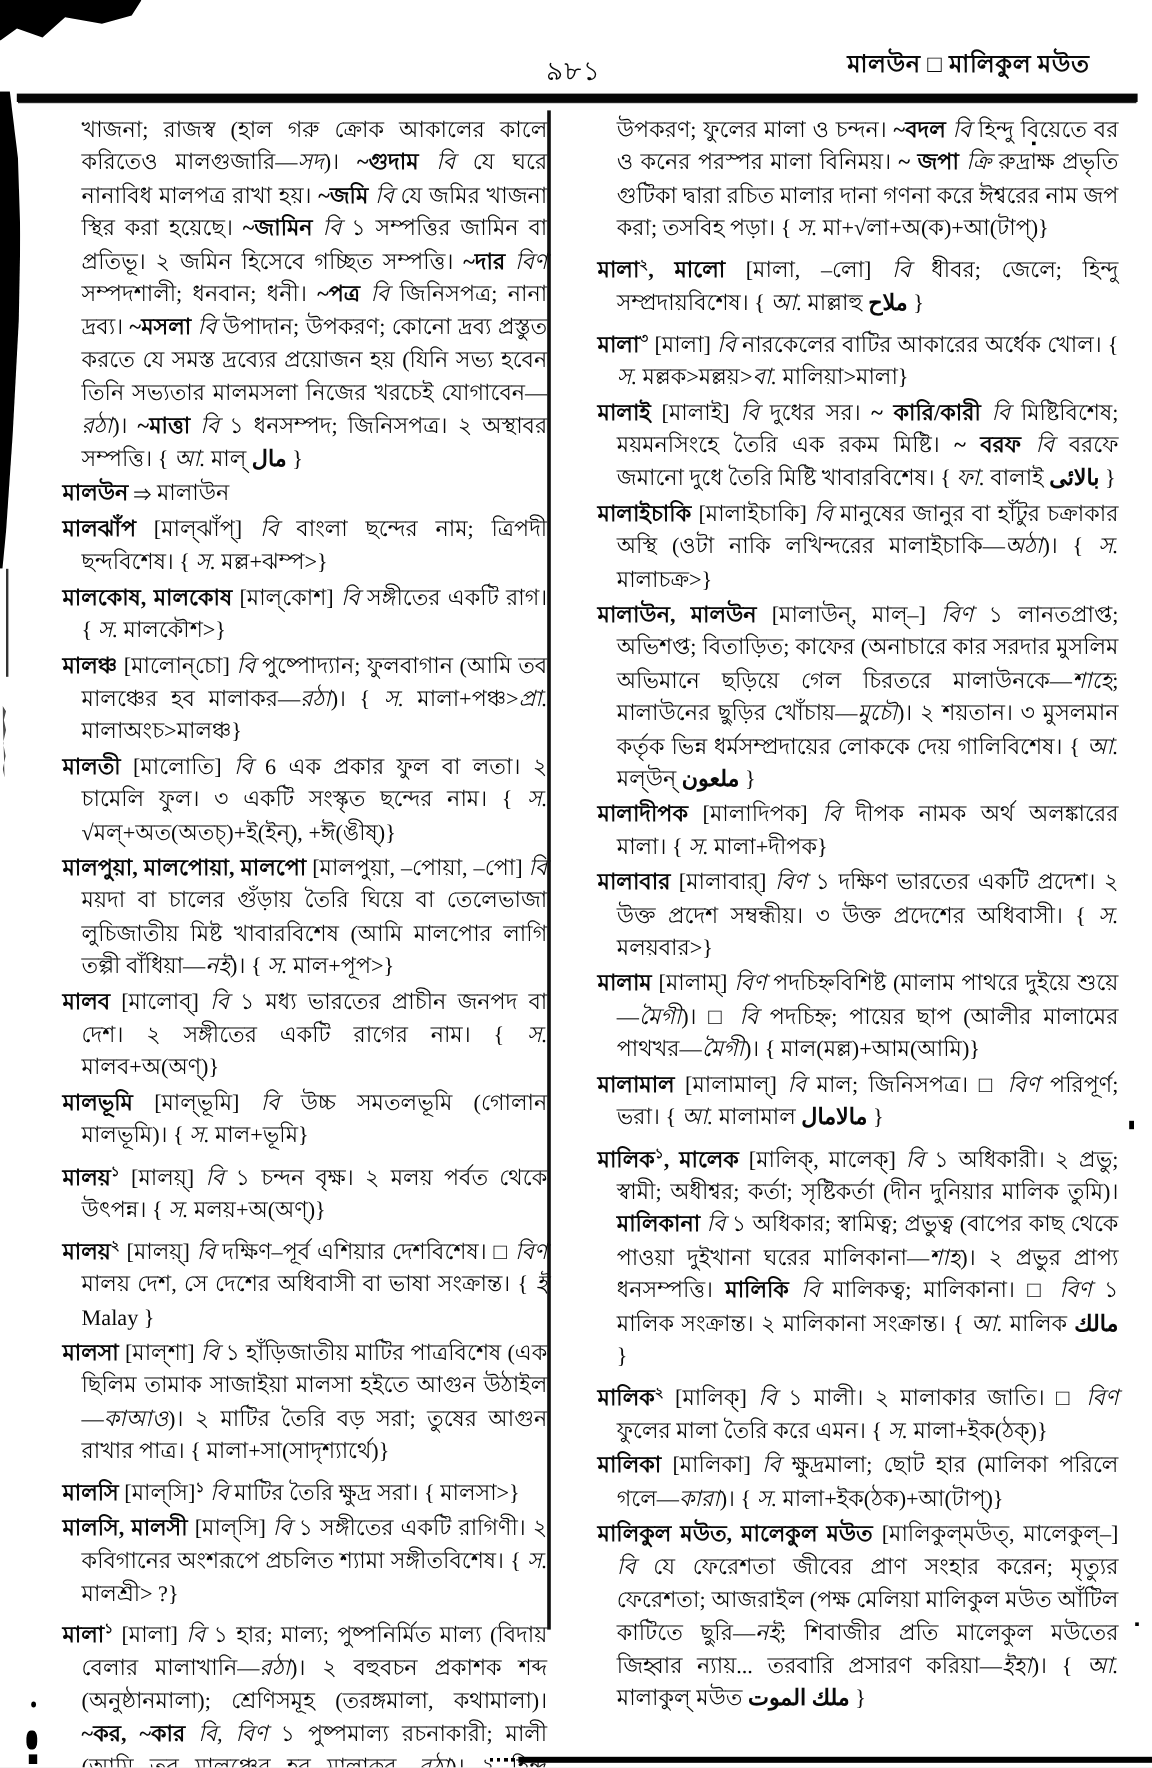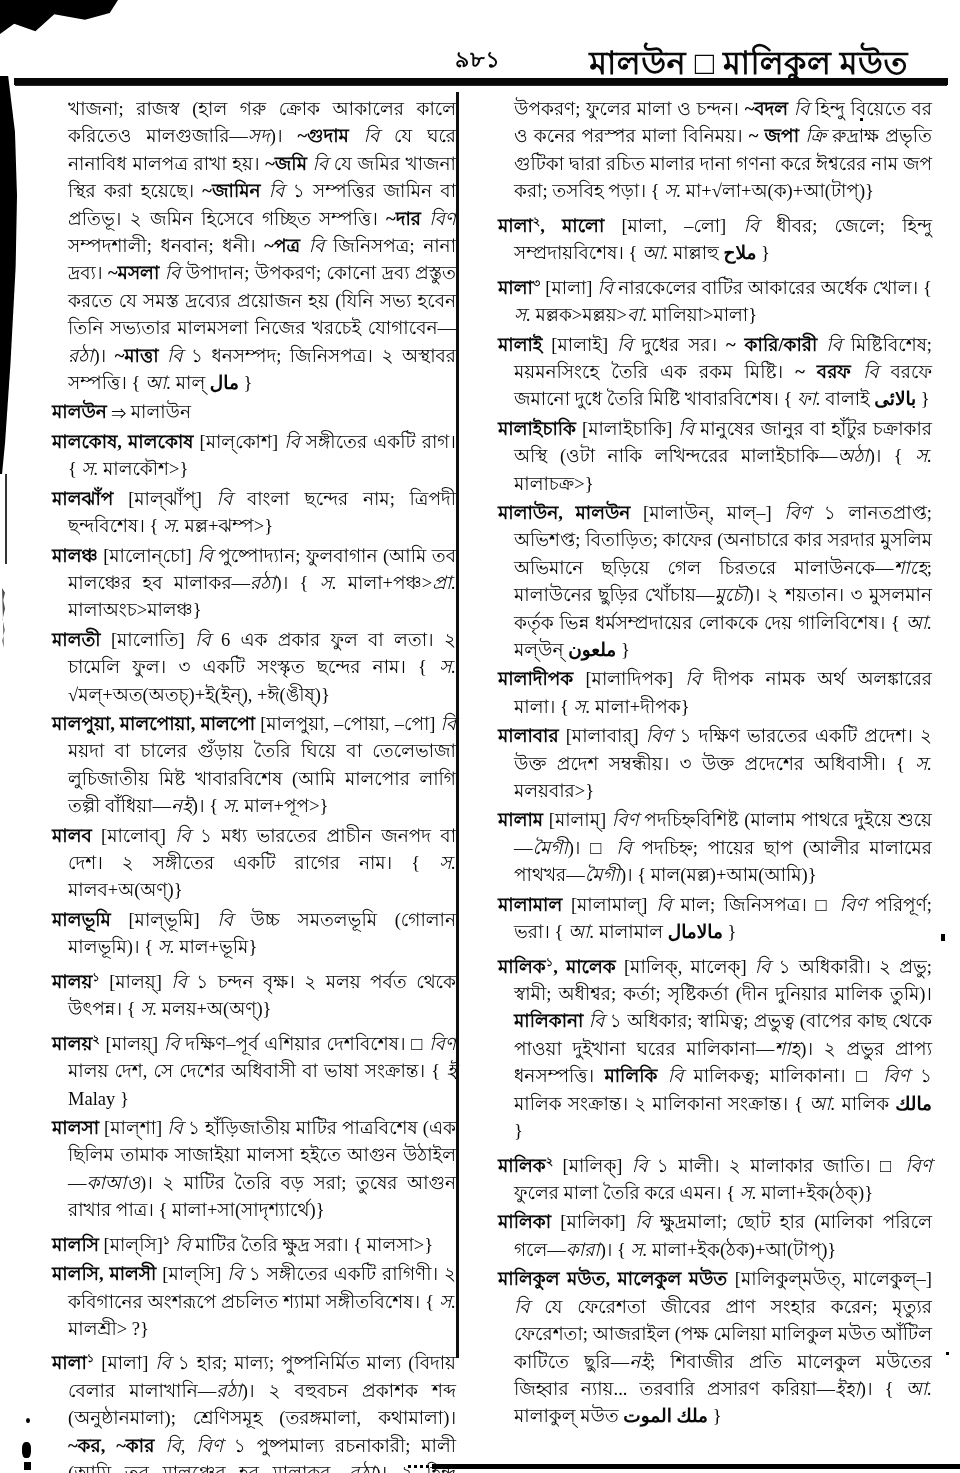"৯৮১" #page-number { font-weight: 700 -> 400 }
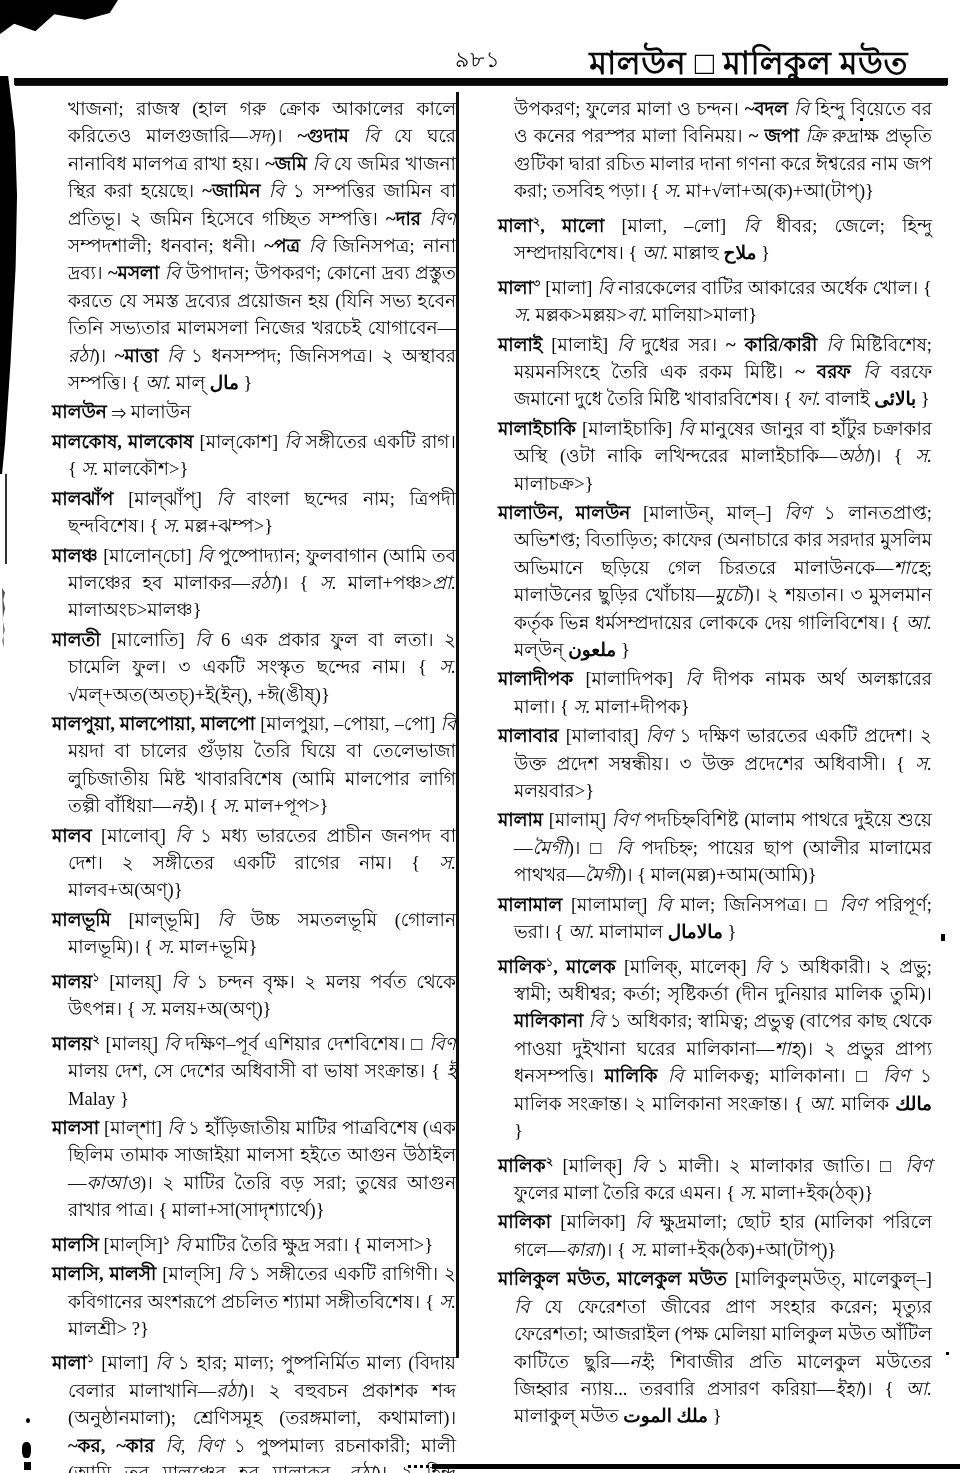"মালউন □ মালিকুল মউত" #guide-words { font-size: 32px -> 20px }
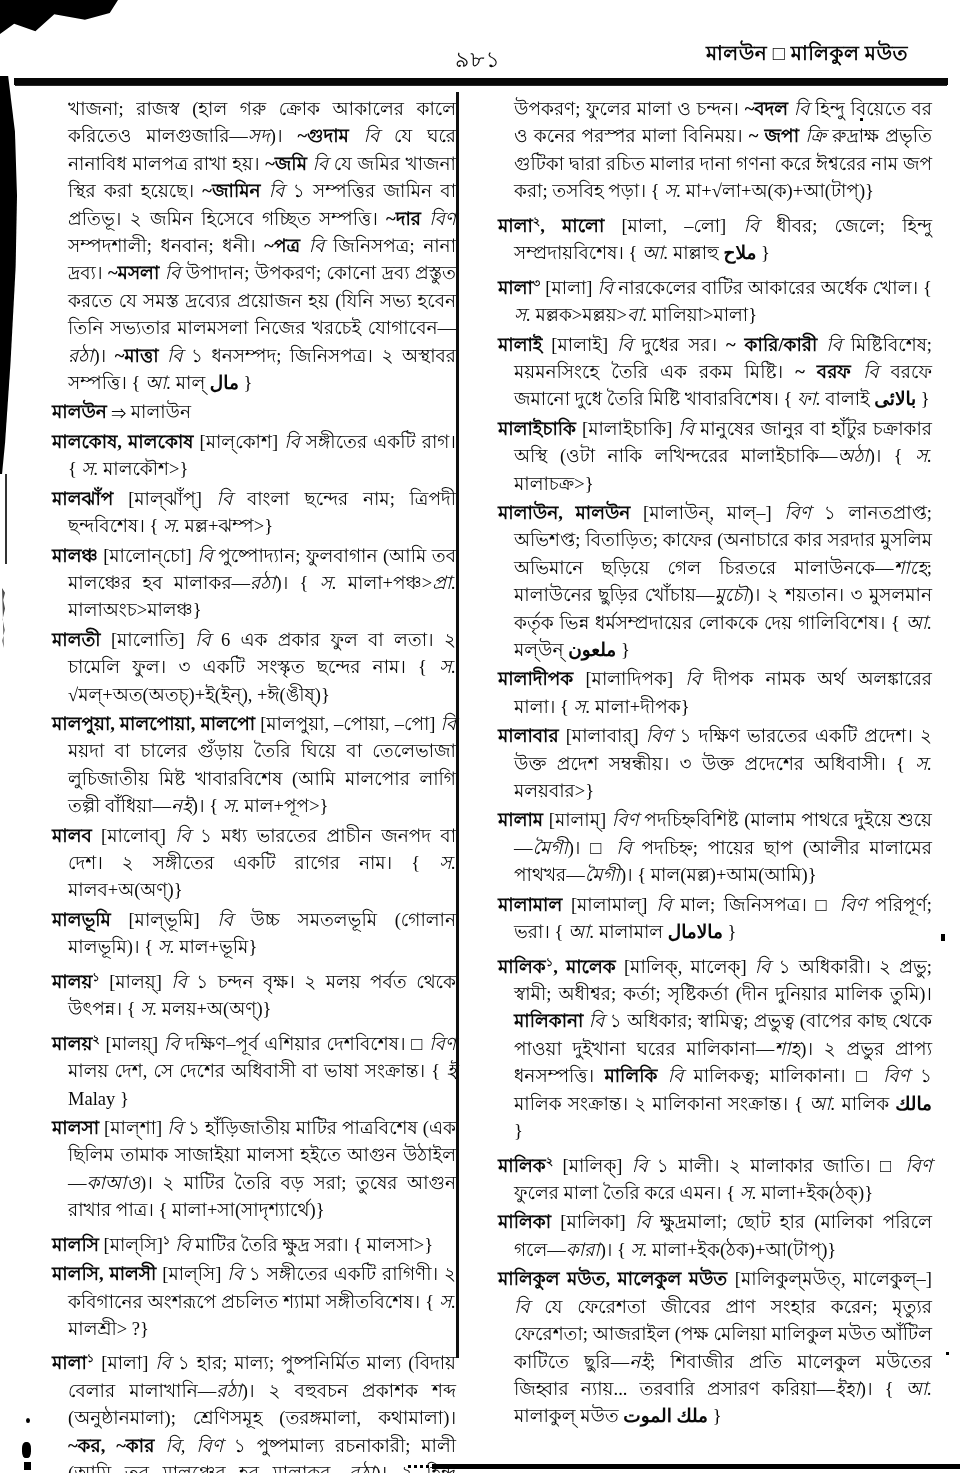"মালকোষ, মালকোষ [মাল্‌কোশ] বি সঙ্গীতের" p.entry { order: before "মালঝাঁপ [মাল্‌ঝাঁপ্] বি বাংলা ছন্দের" -> after "মালঝাঁপ [মাল্‌ঝাঁপ্] বি বাংলা ছন্দের" }
